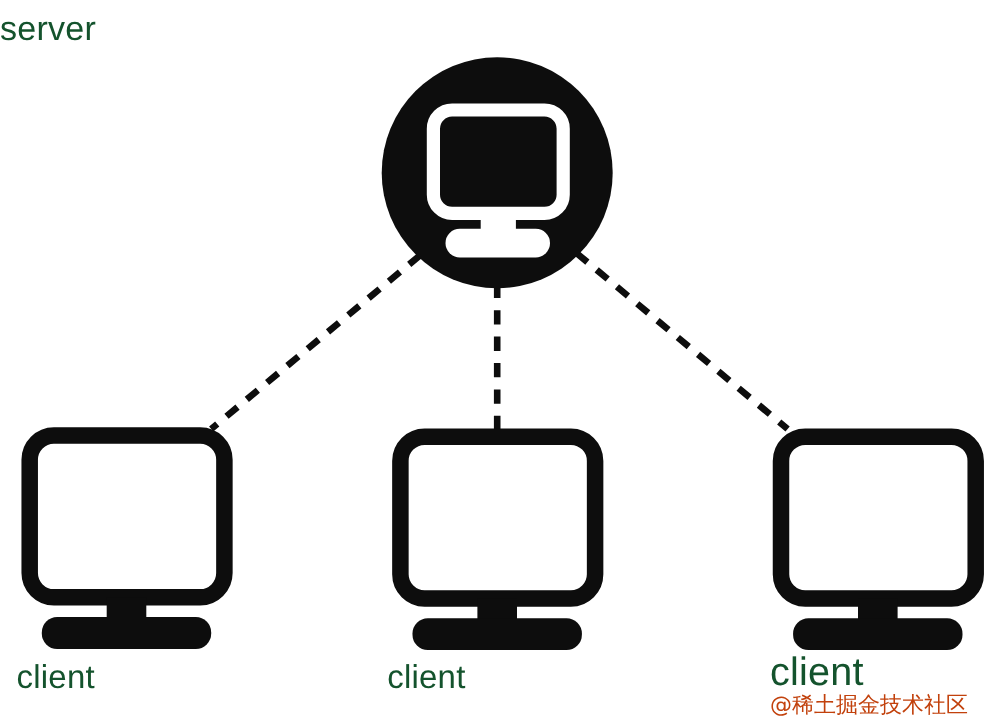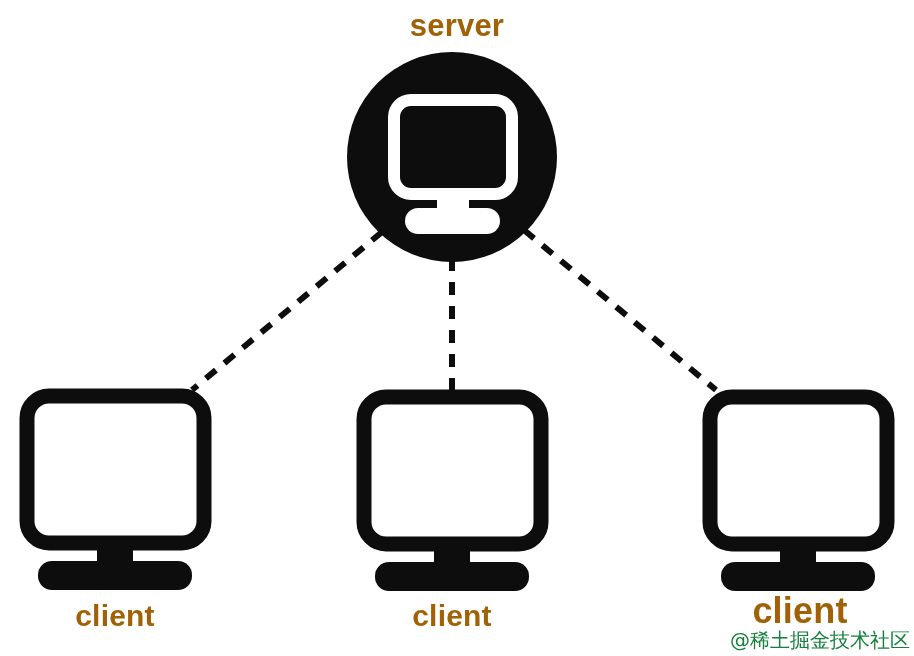"server" .node-label { color: #a16207 -> #14532d; font-weight: 700 -> 400; text-align: center -> none }
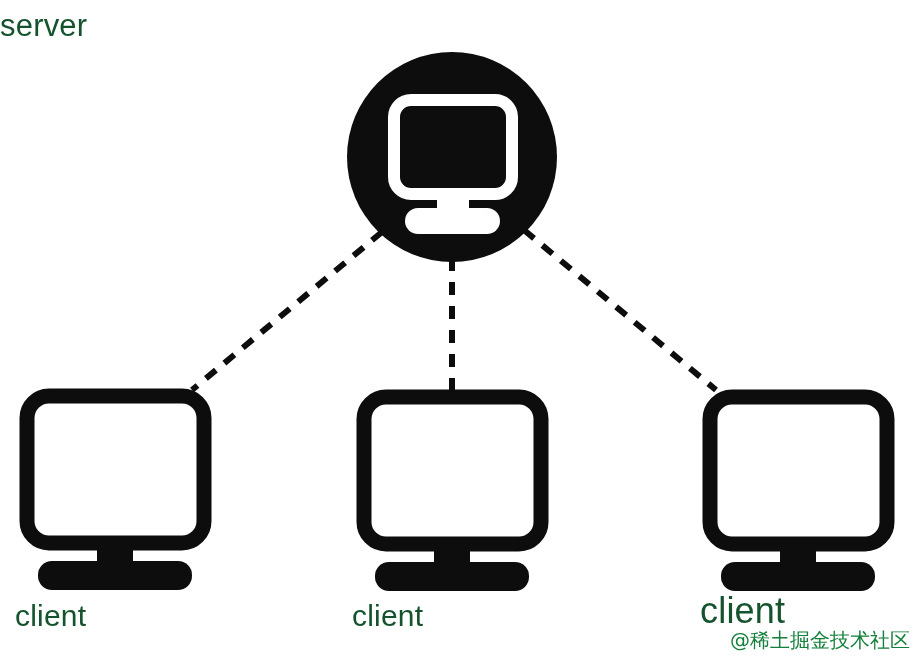"@稀土掘金技术社区" #watermark { color: #15803d -> #c2410c; text-align: right -> left }
